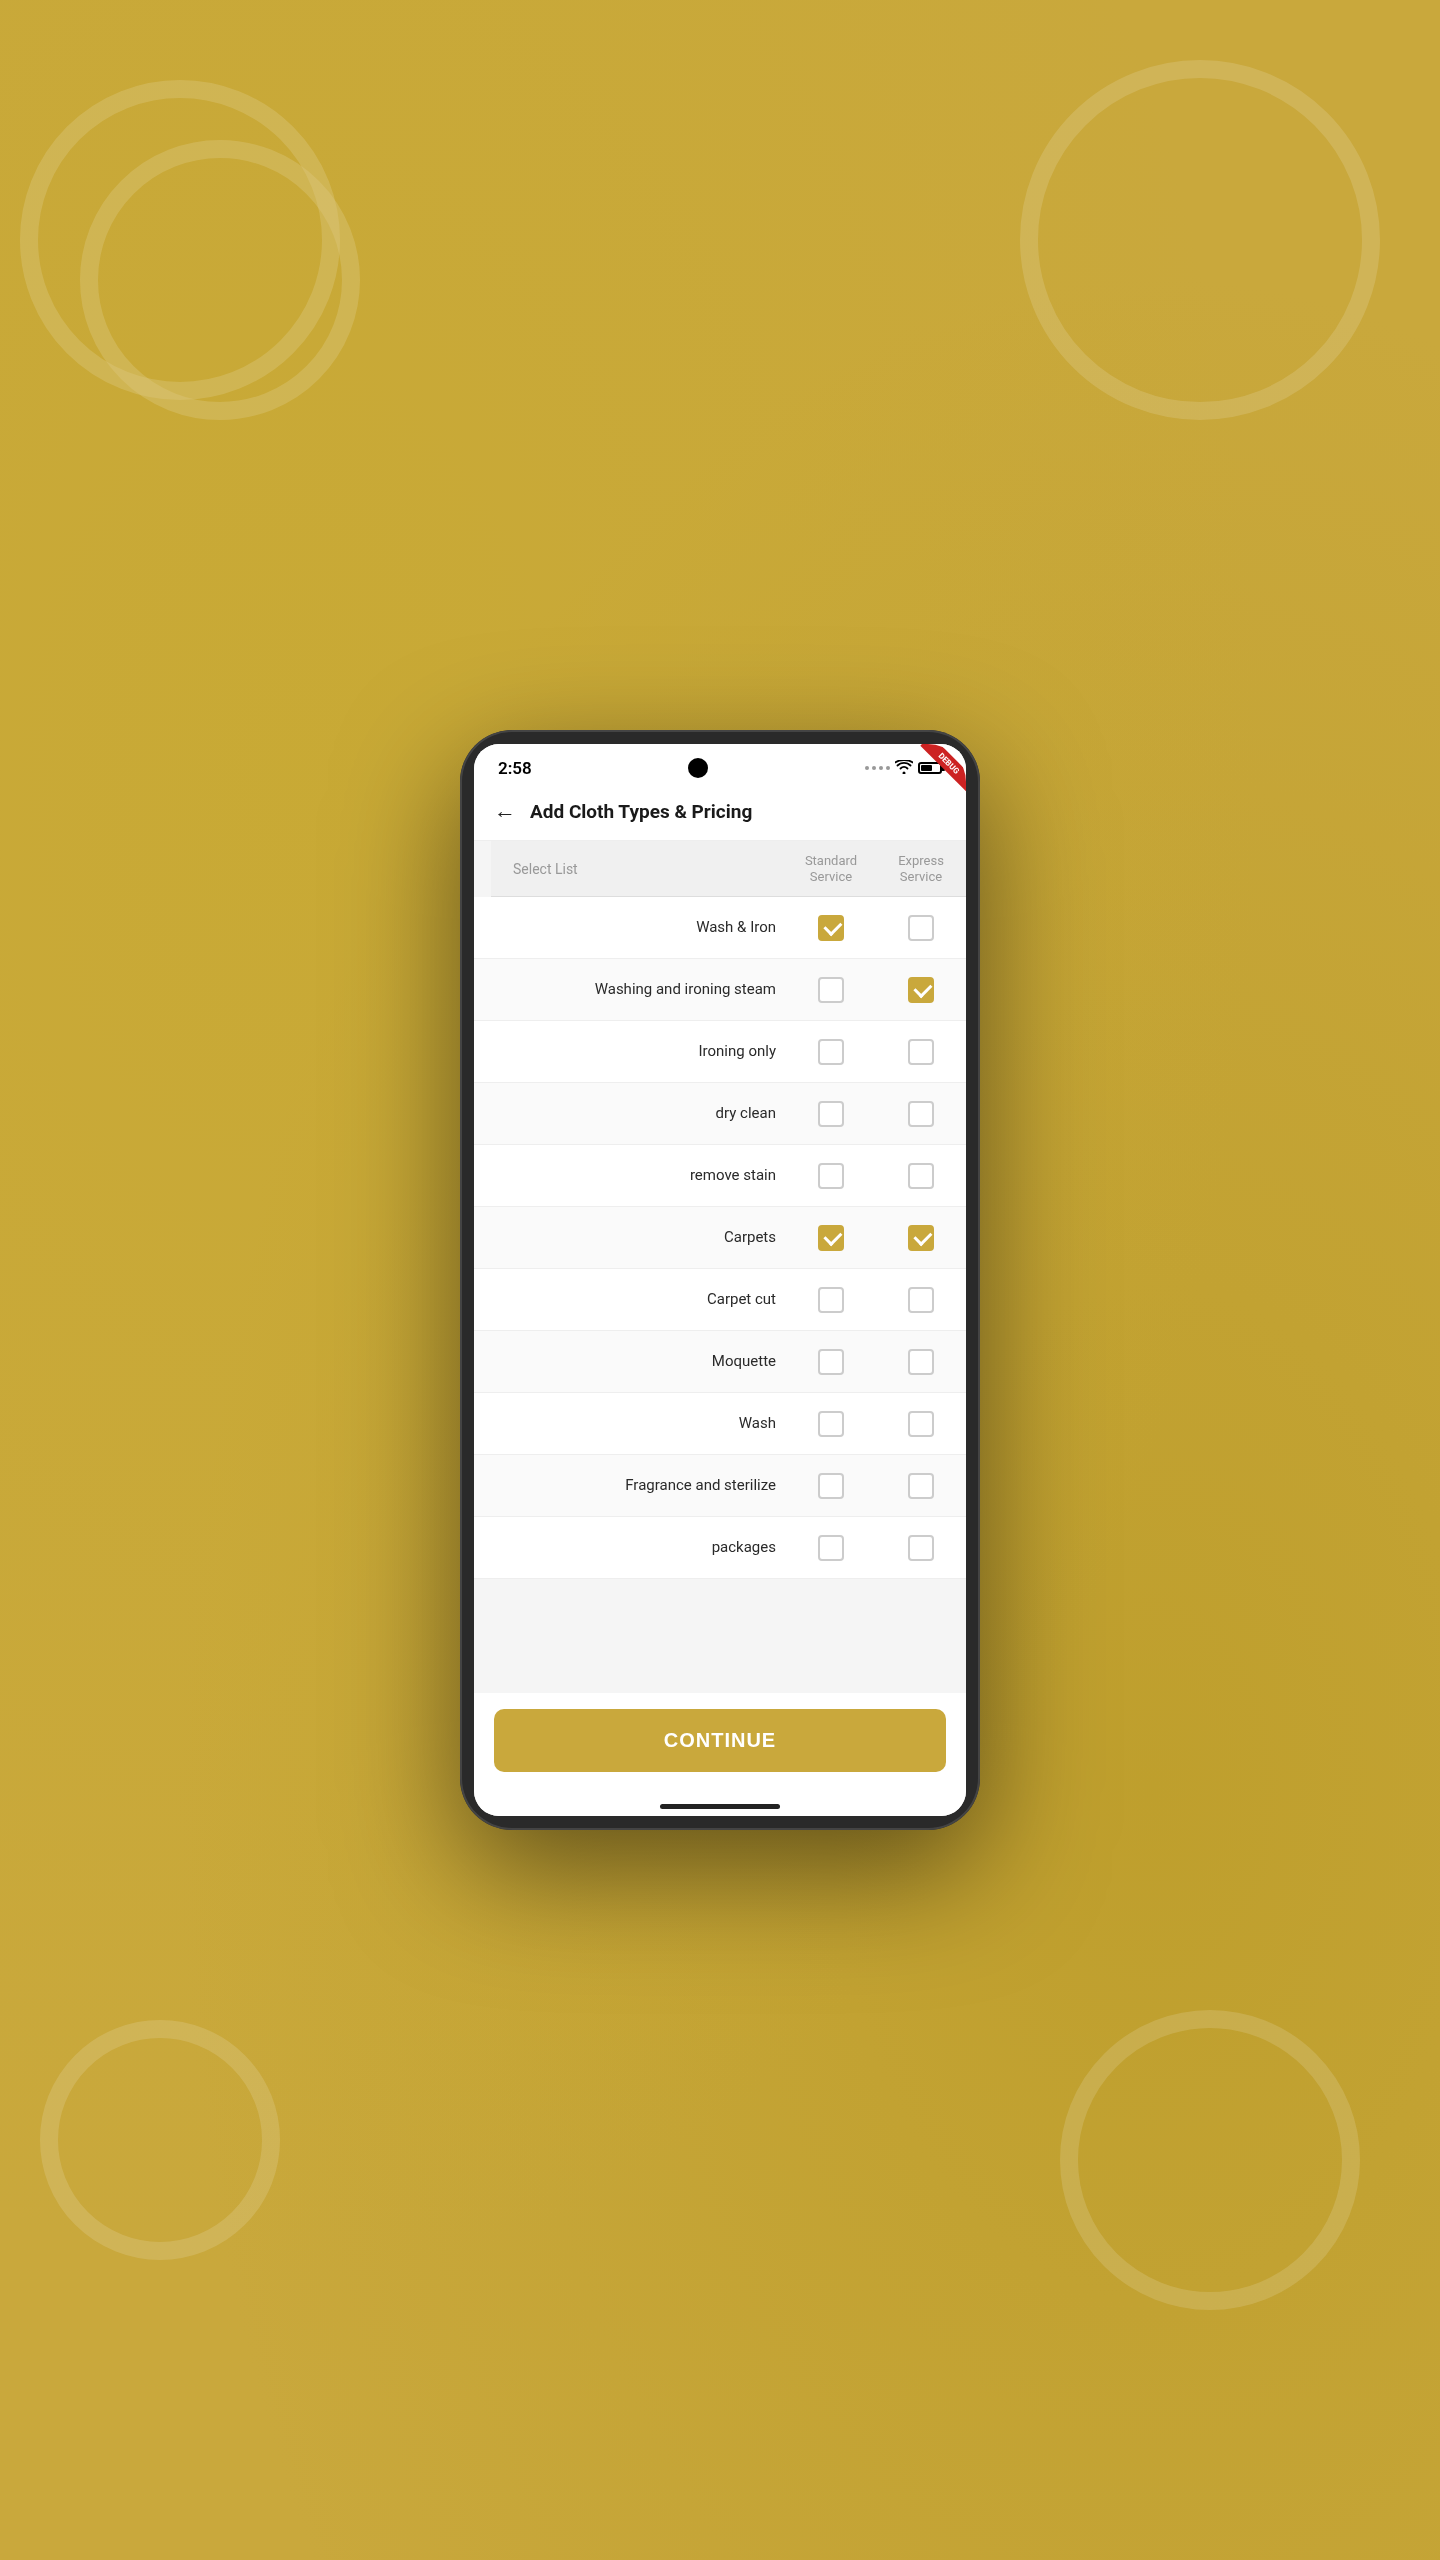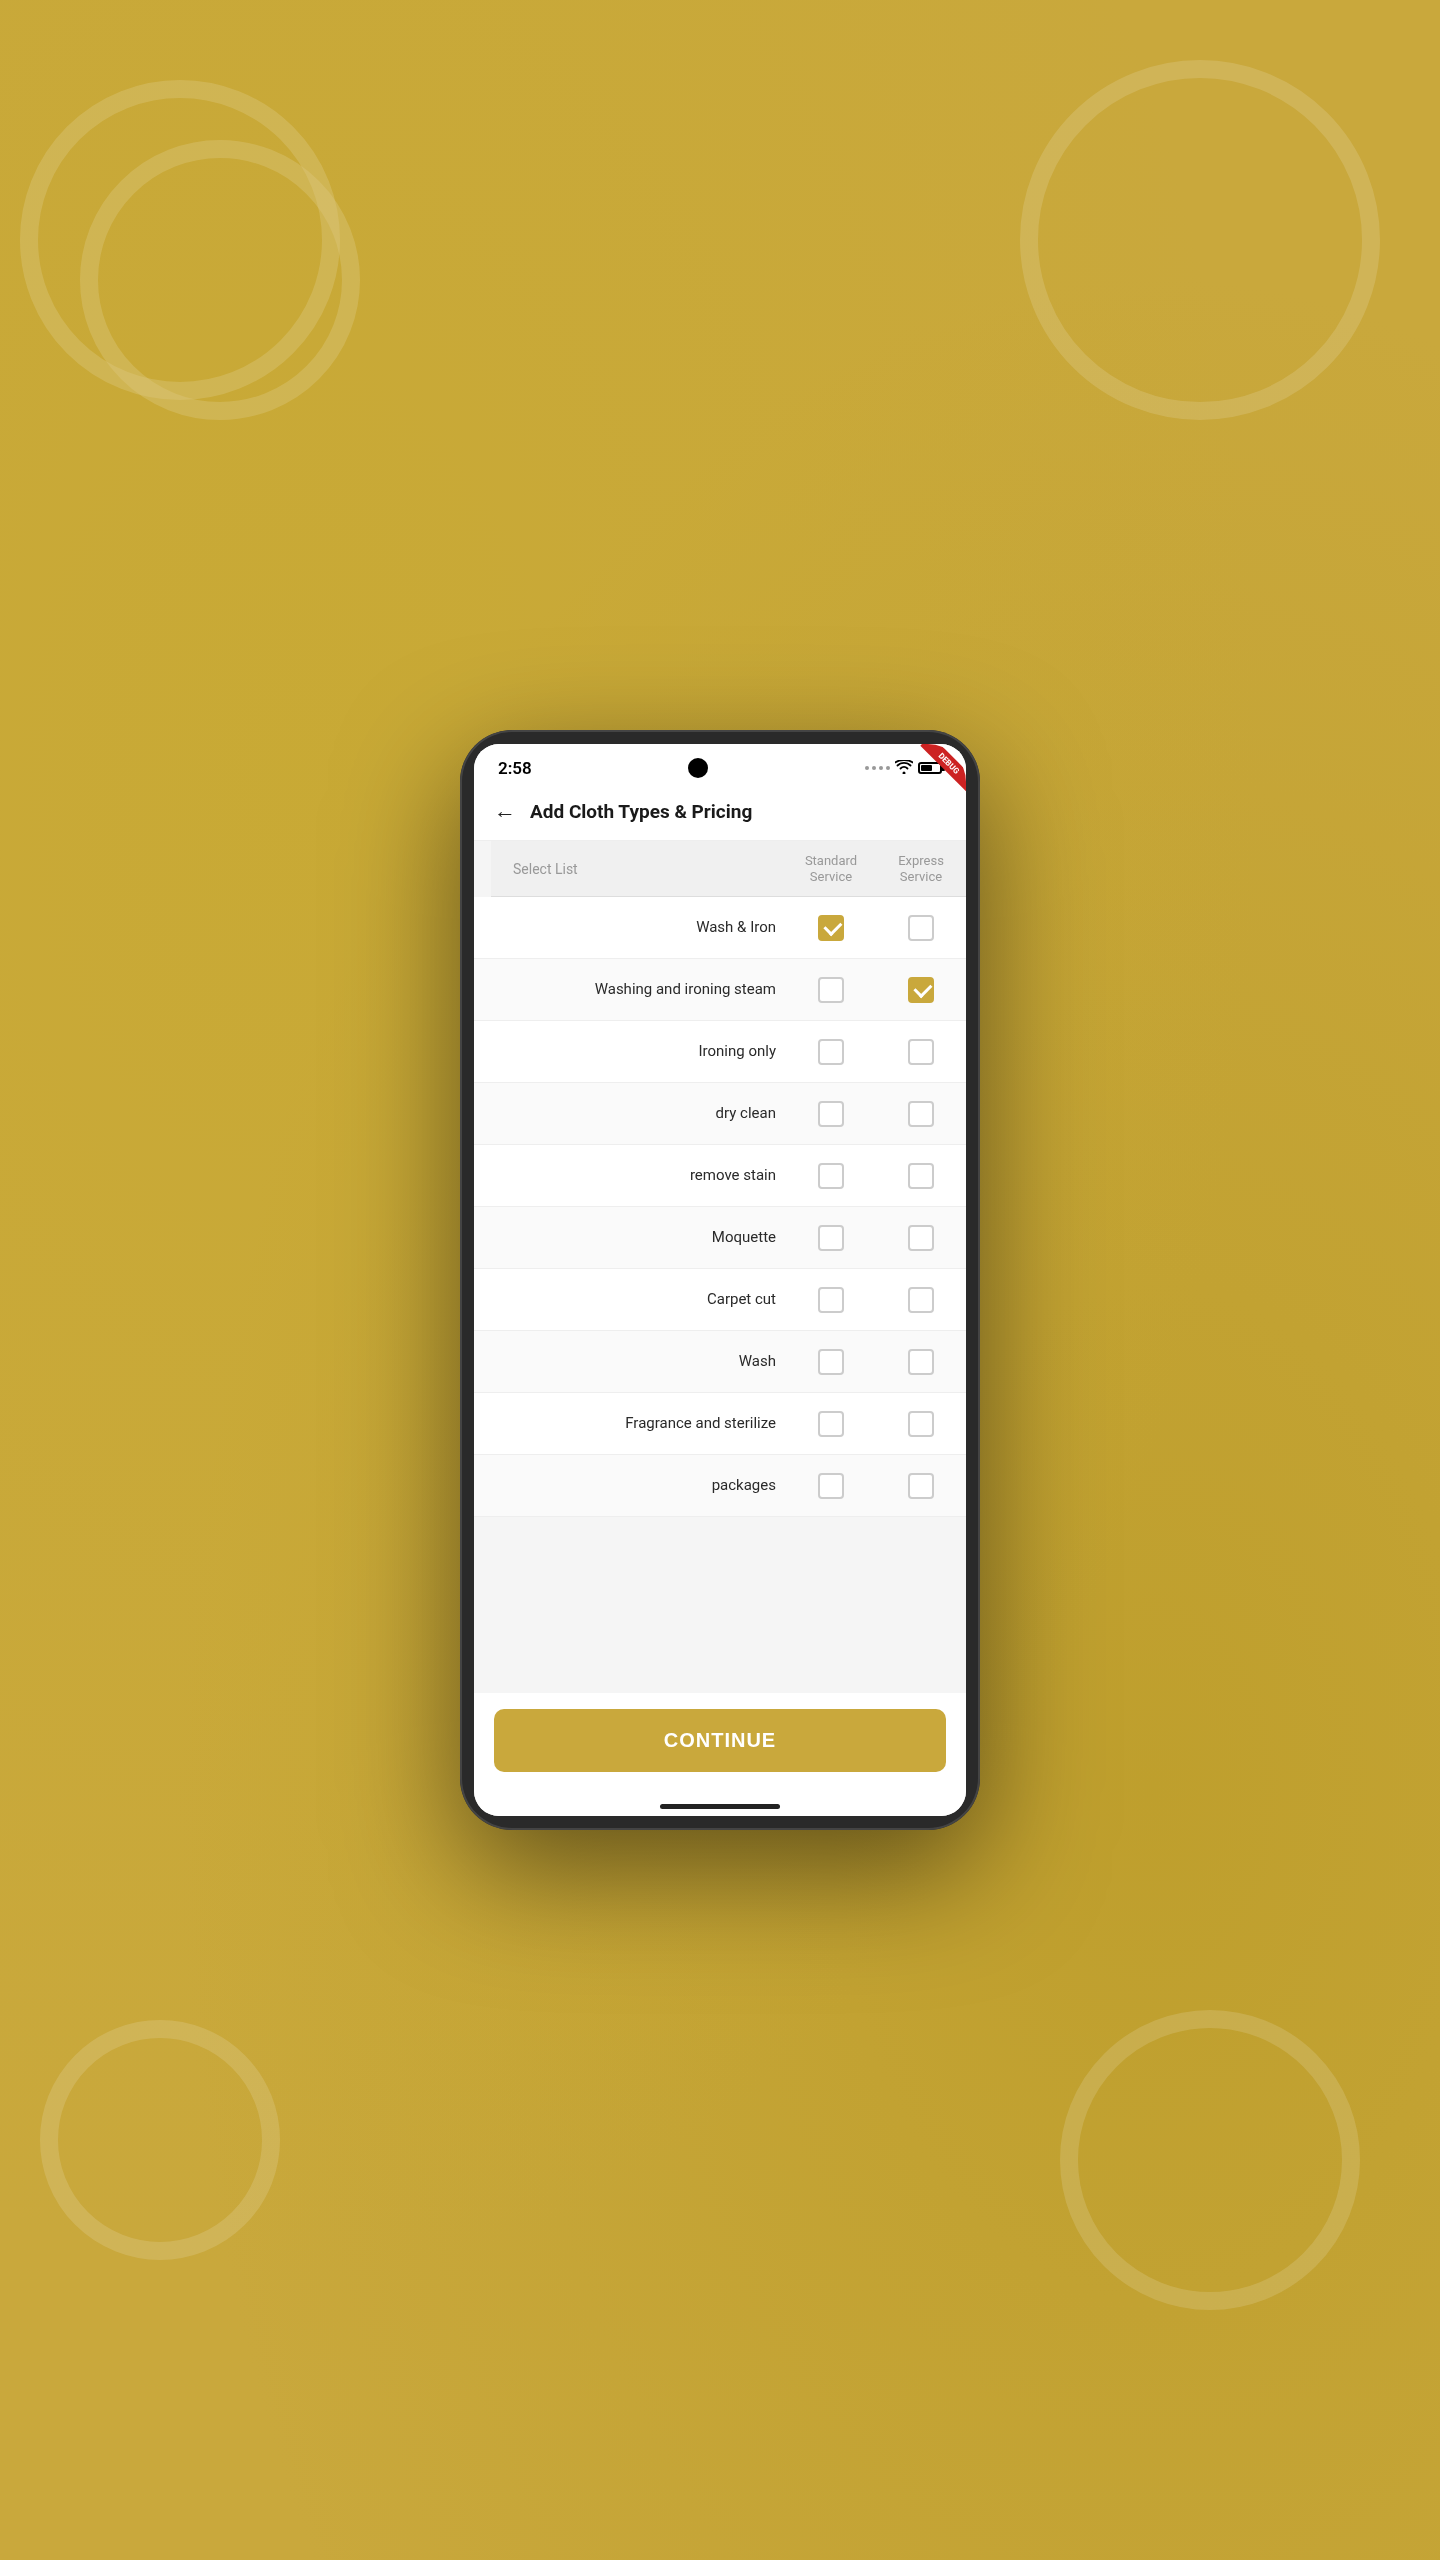"Carpets" div.table-row { html: none -> <div> <div>Carpets</div> <div> <div></div> </div> <div> <div></div> </div> </div> }
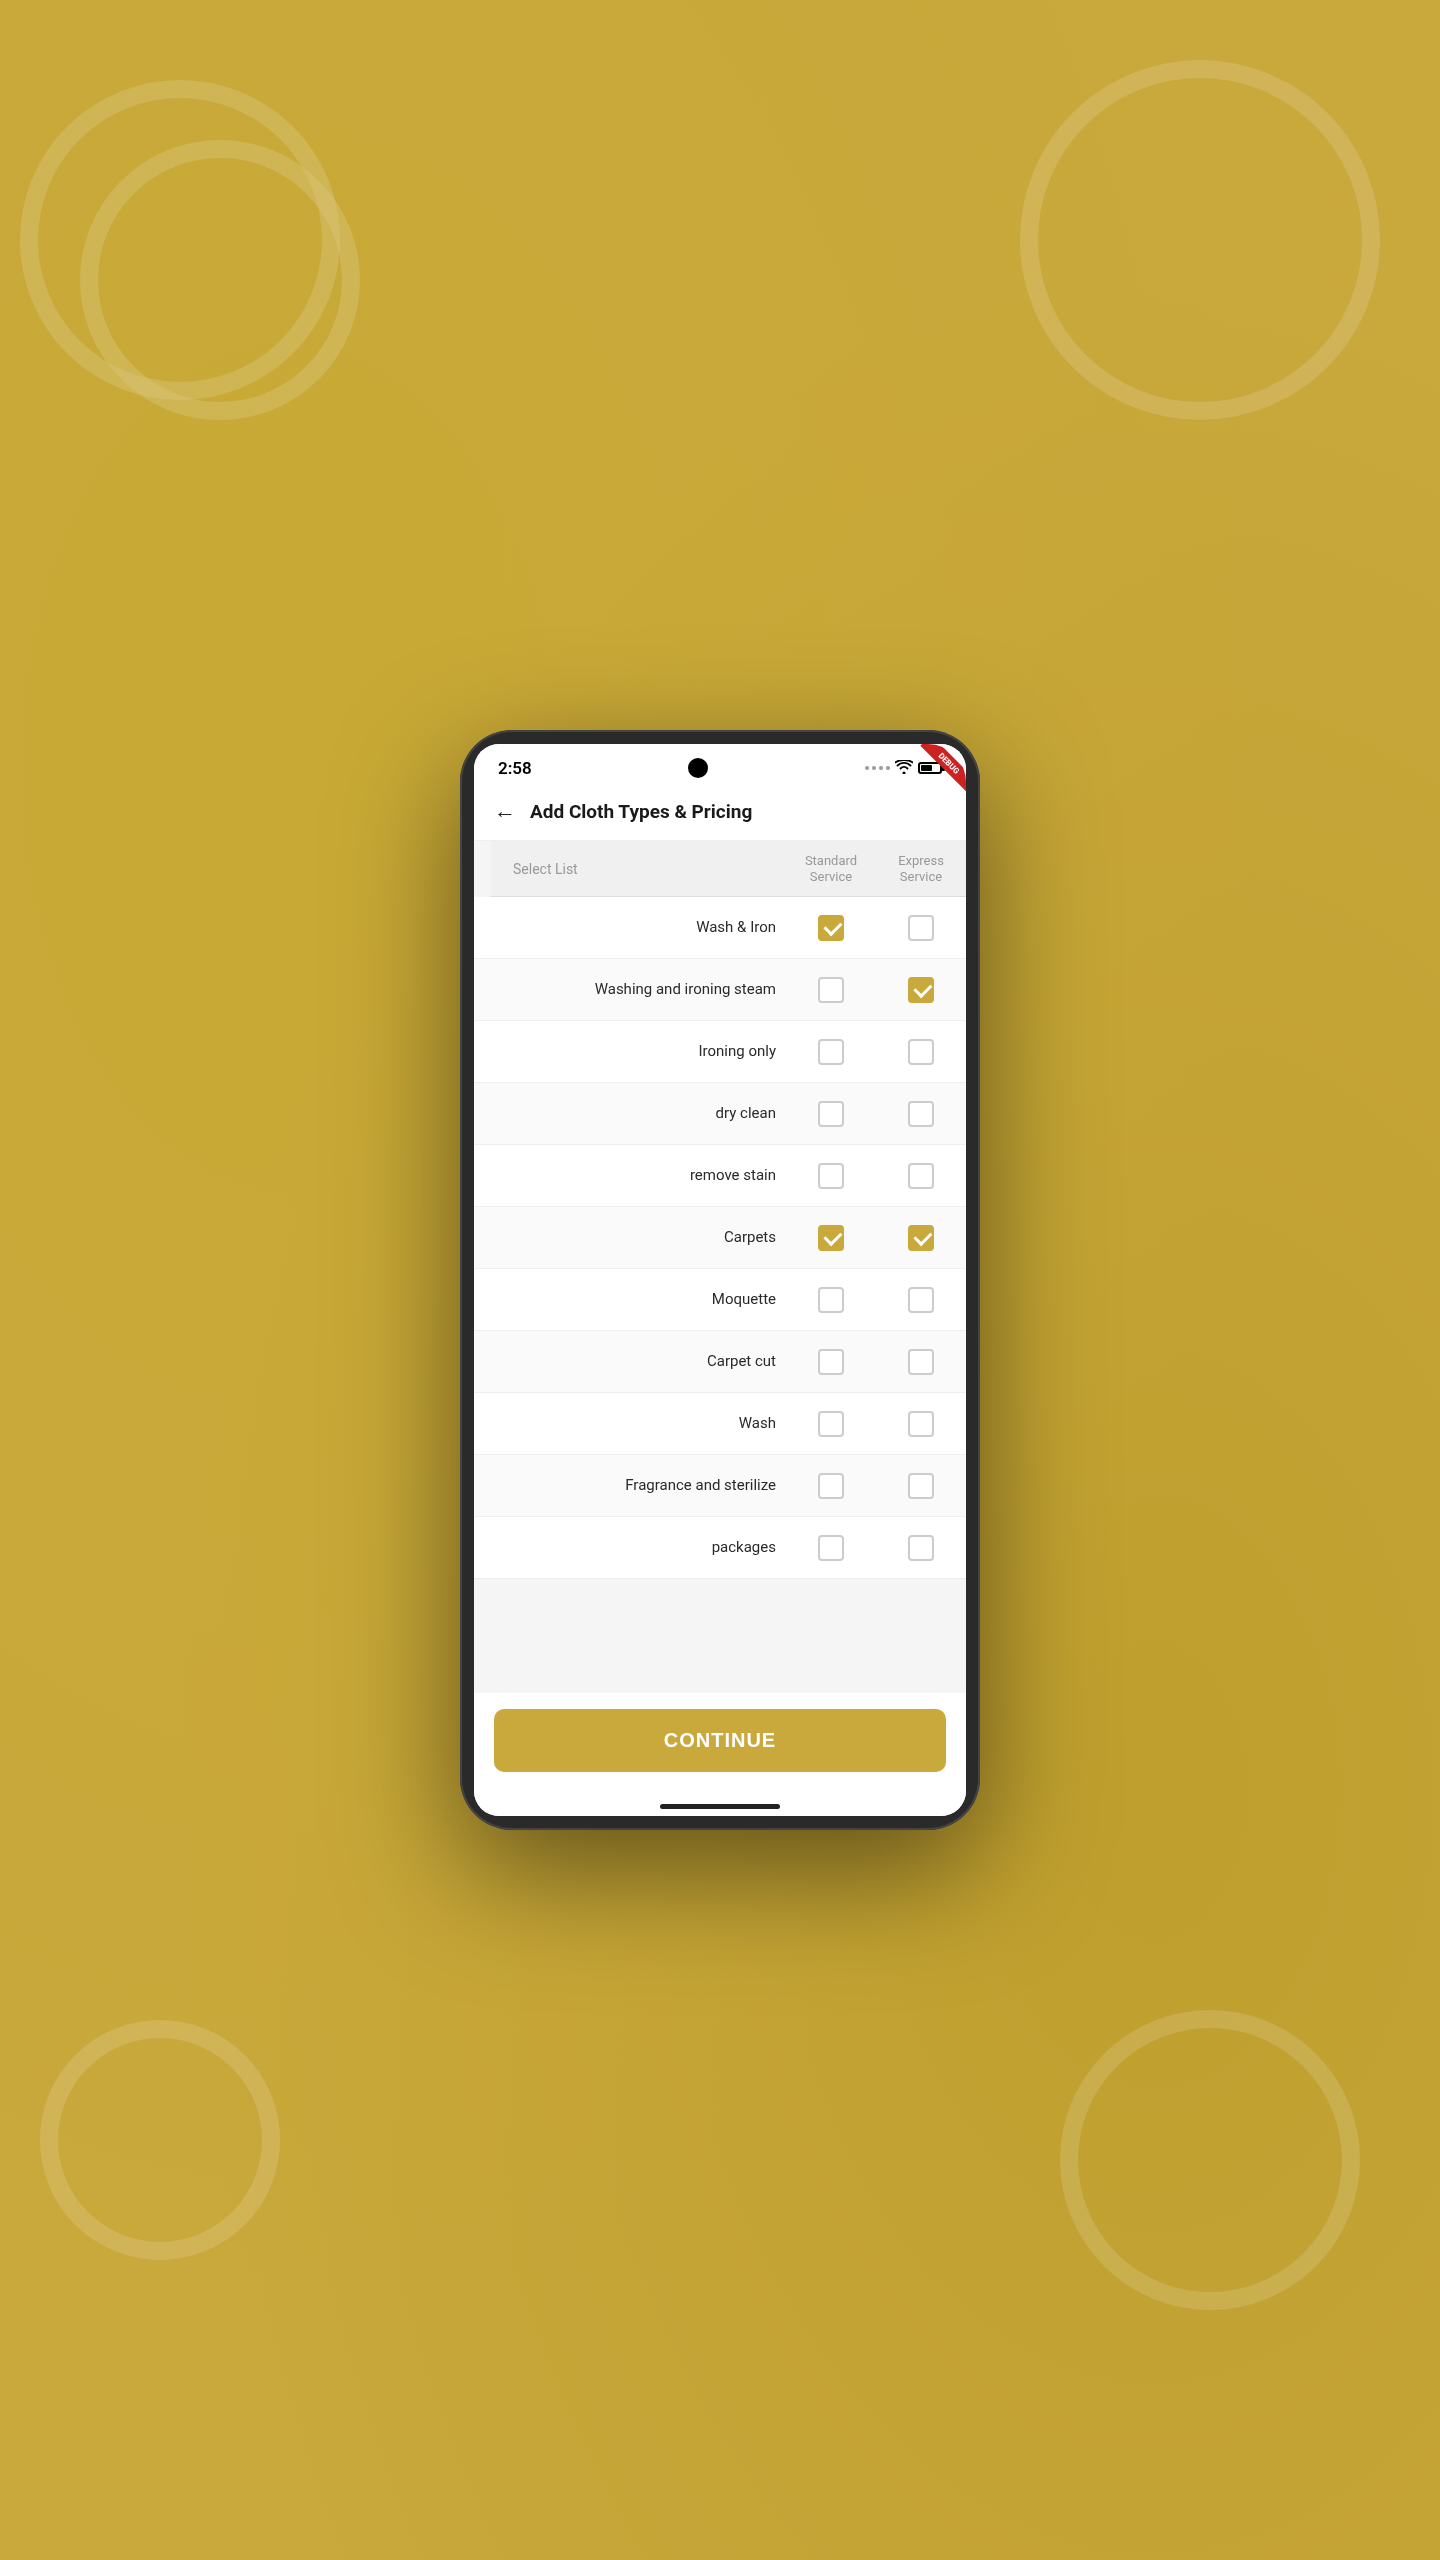"Moquette" div.table-row { order: before "Carpet cut" -> after "Carpet cut" }
